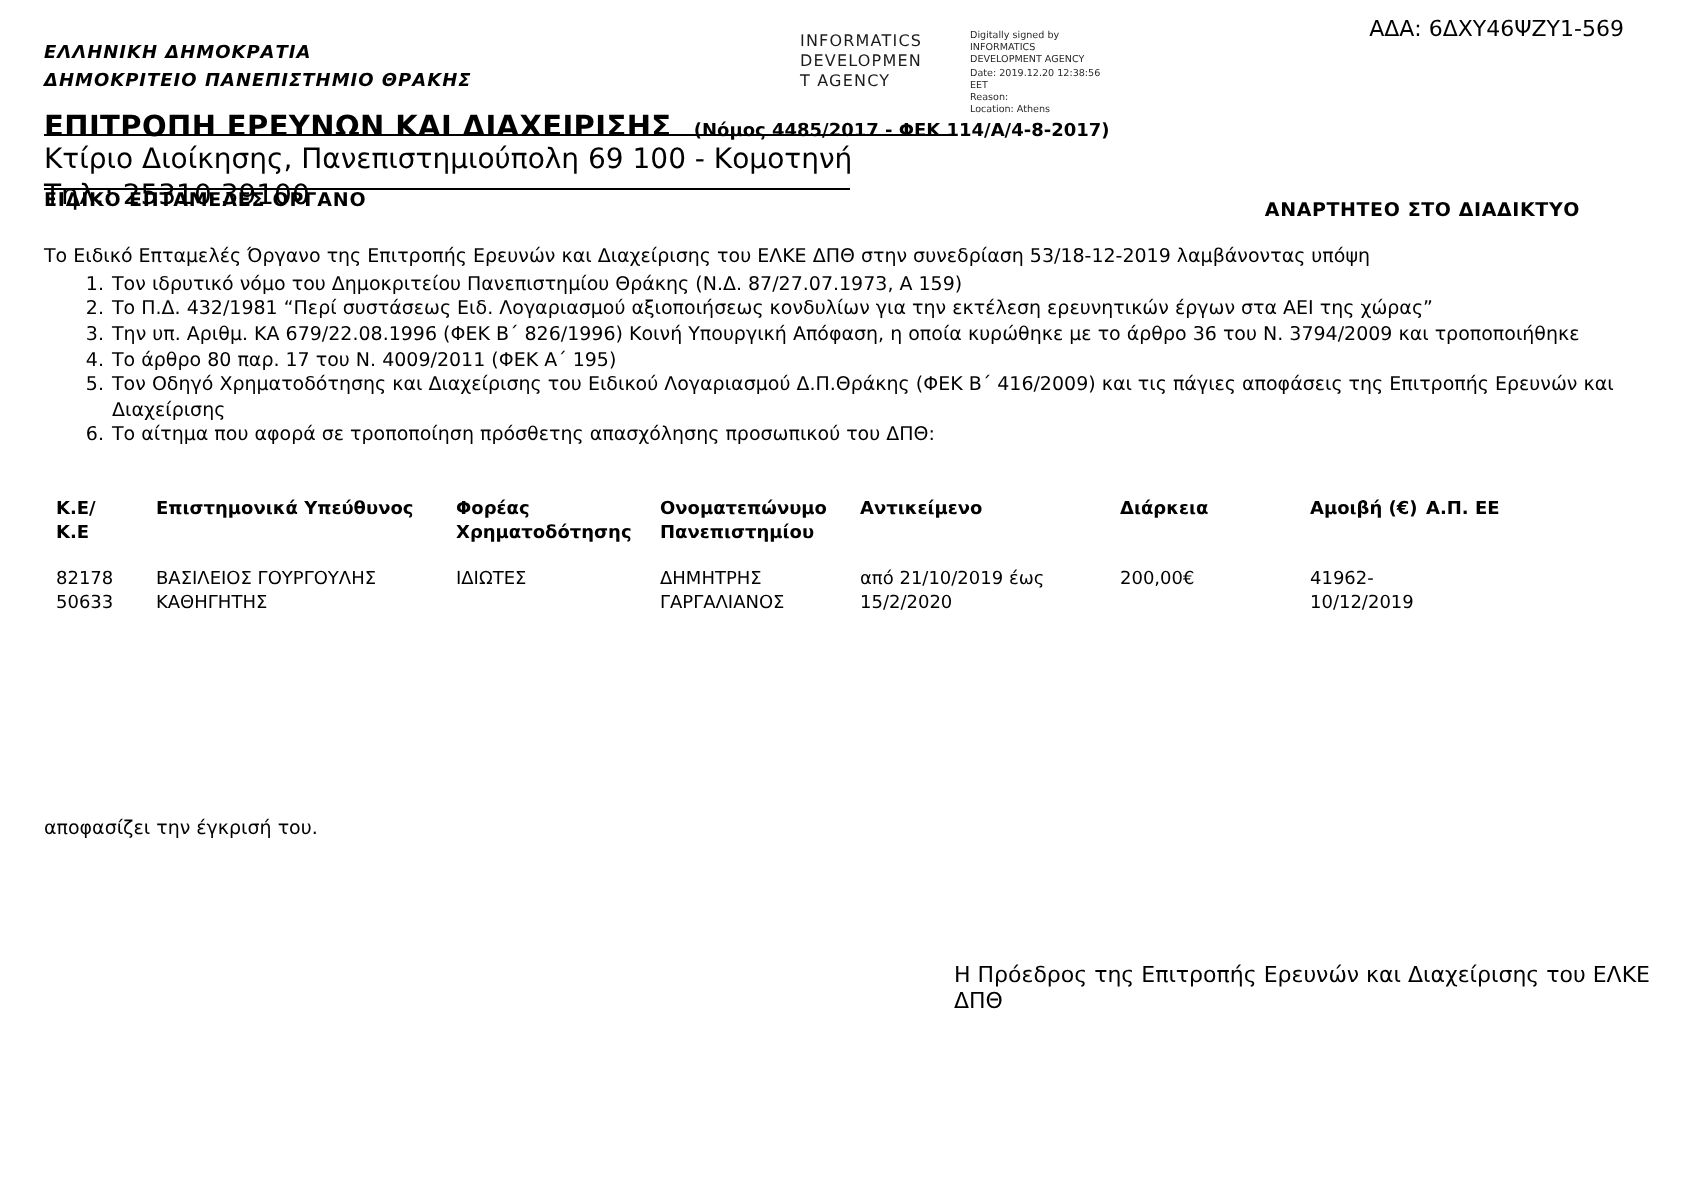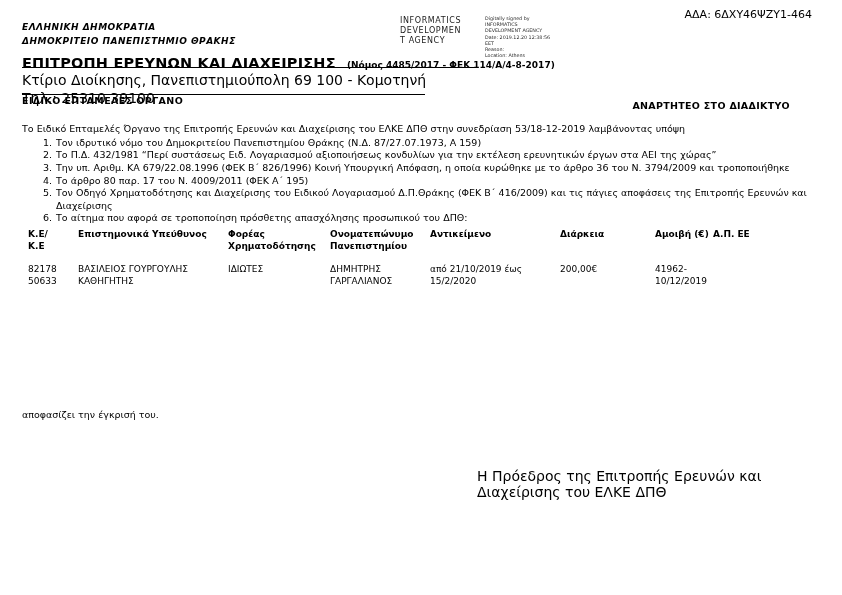"ΑΔΑ: 6ΔΧΥ46ΨΖΥ1-464" div.ada { text: 6ΔΧΥ46ΨΖΥ1-464 -> 6ΔΧΥ46ΨΖΥ1-569 }
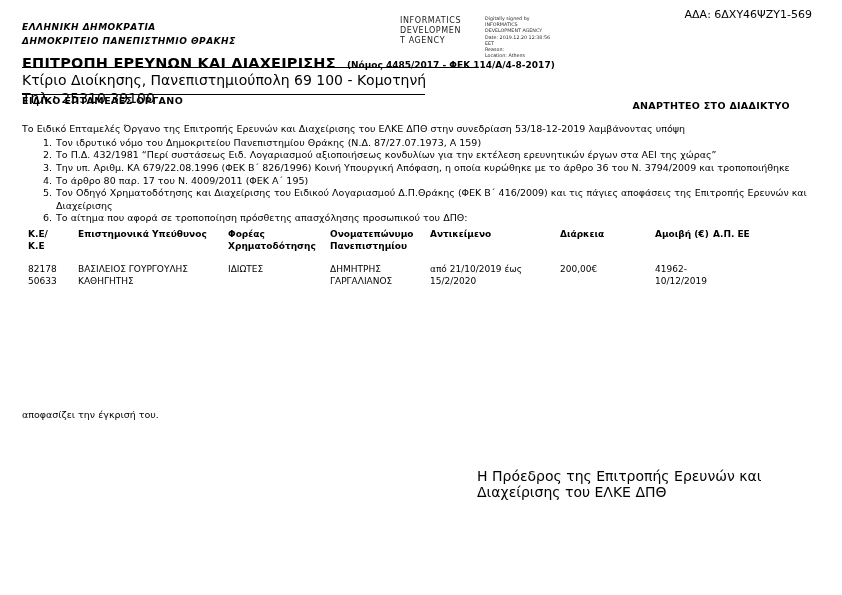"Κ.Ε/" .grid-table { top: 229px -> 250px }
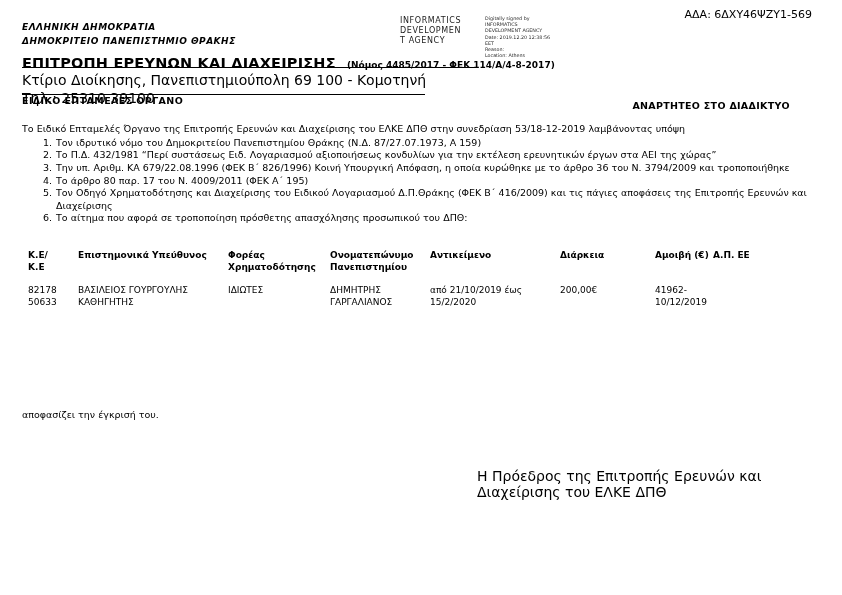"Η Πρόεδρος της Επιτροπής Ερευνών" .closing { font-size: 14px -> 11px; top: 468px -> 481px }
